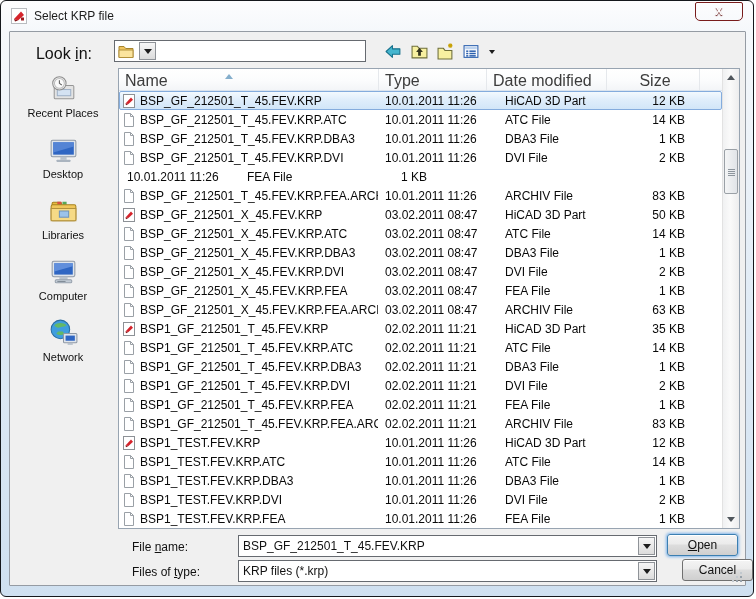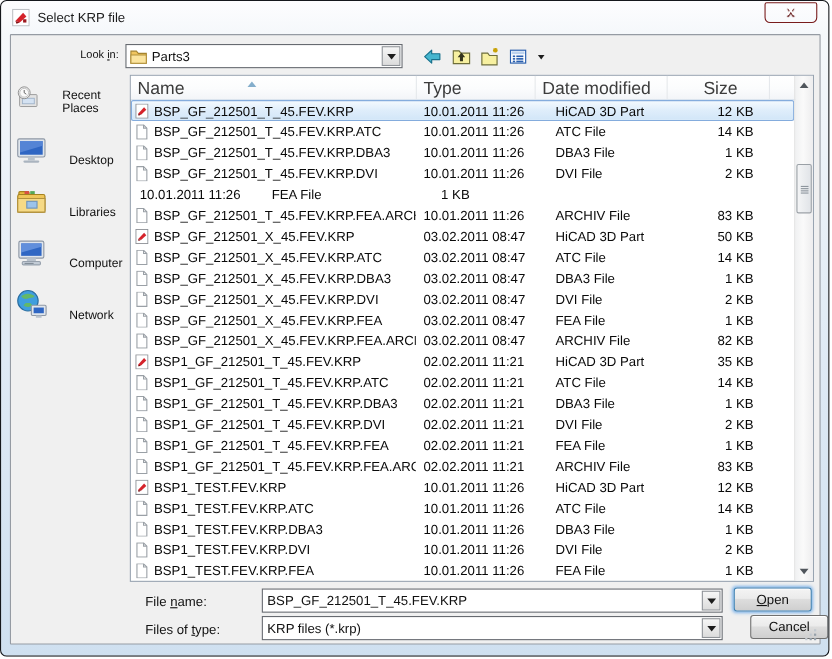"Look in:" .lookin-label { font-size: 10px -> 16px; text-align: right -> center }
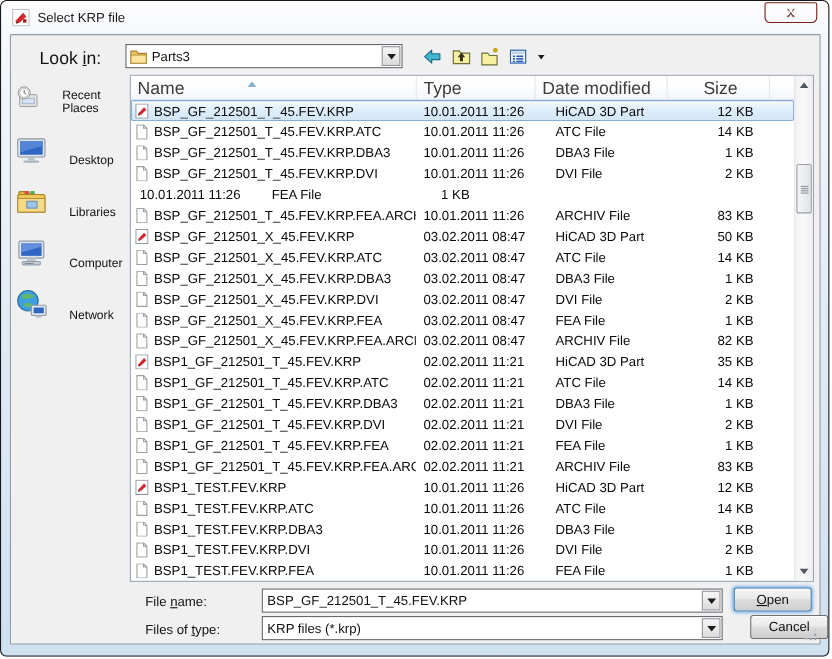"Parts3" span.flex { html: <span>Parts3</span> -> none }
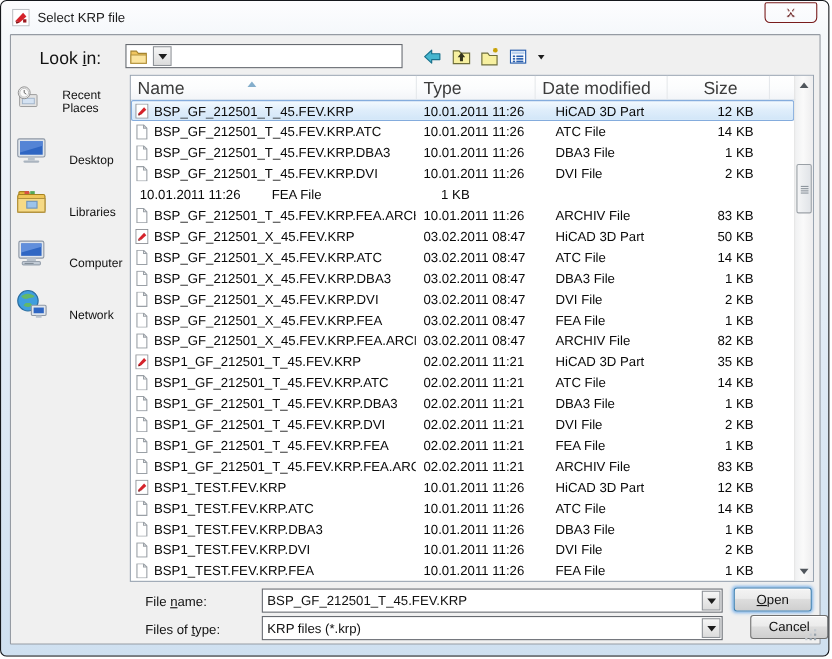"Recent Places" .place { align-items: flex-end -> center; flex-direction: row -> column; gap: 18px -> 2px }
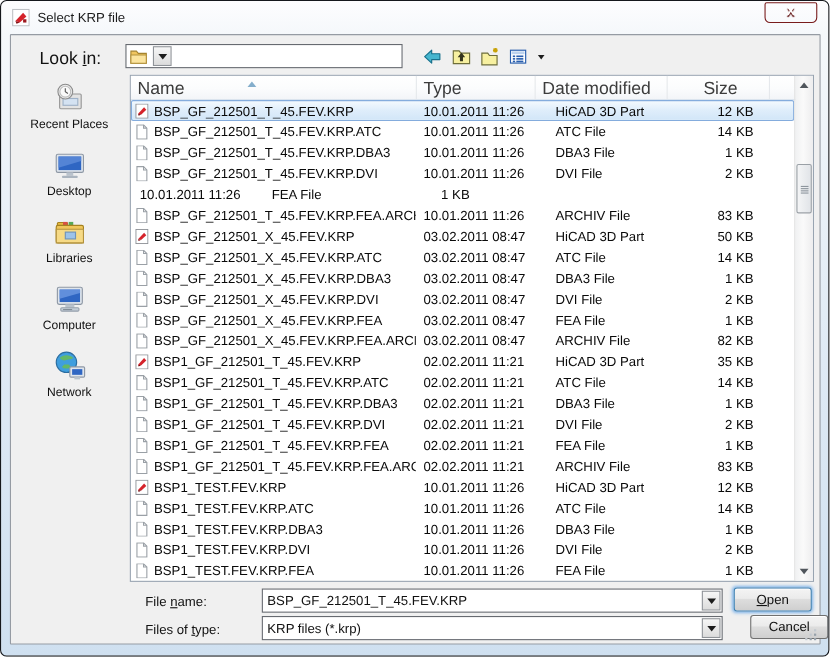"82 KB" span.cell { text: 82 -> 63 }
